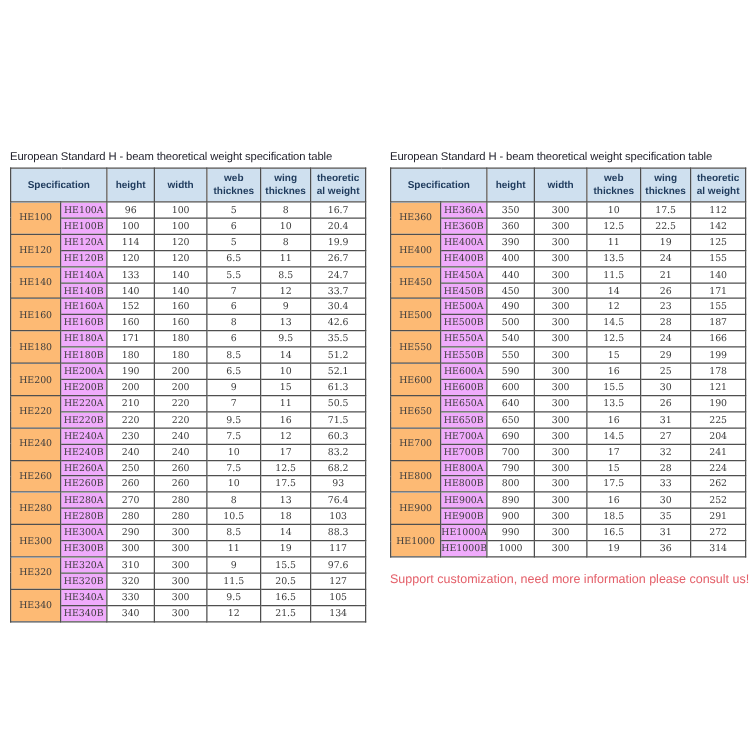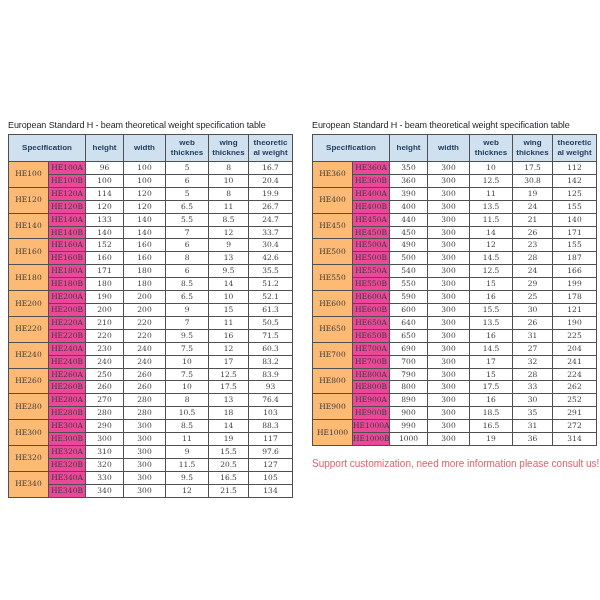"HE100A" table.spec td.spec-sub { background: #ec4899 -> #f0abfc }
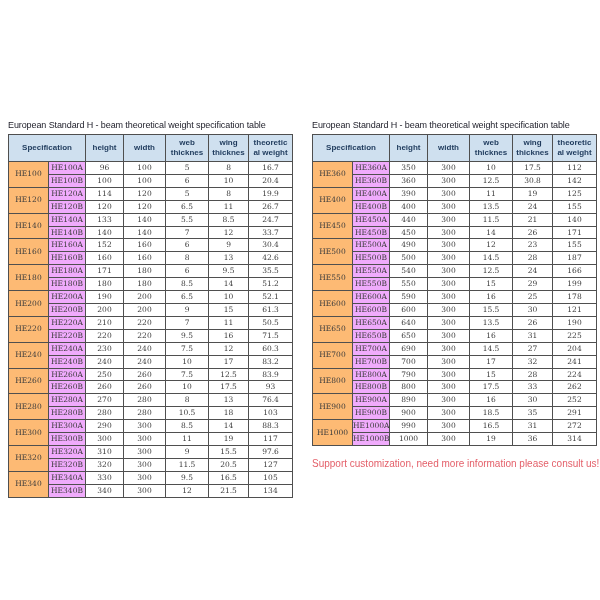"30.8" td { text: 30.8 -> 22.5 }
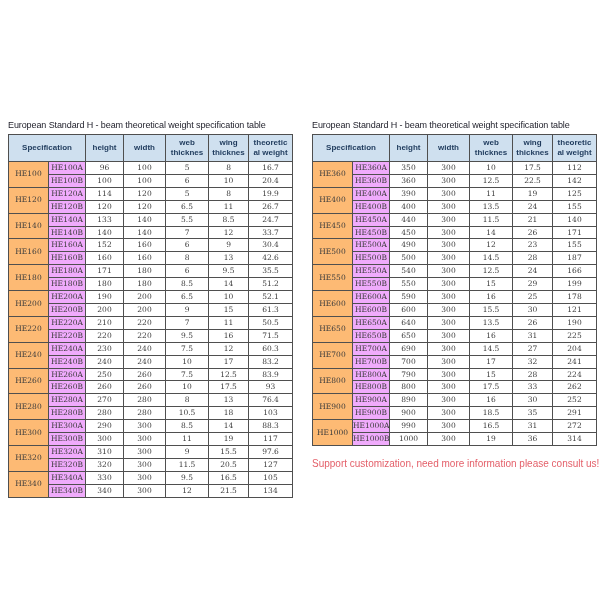"83.9" td { text: 83.9 -> 68.2 }
